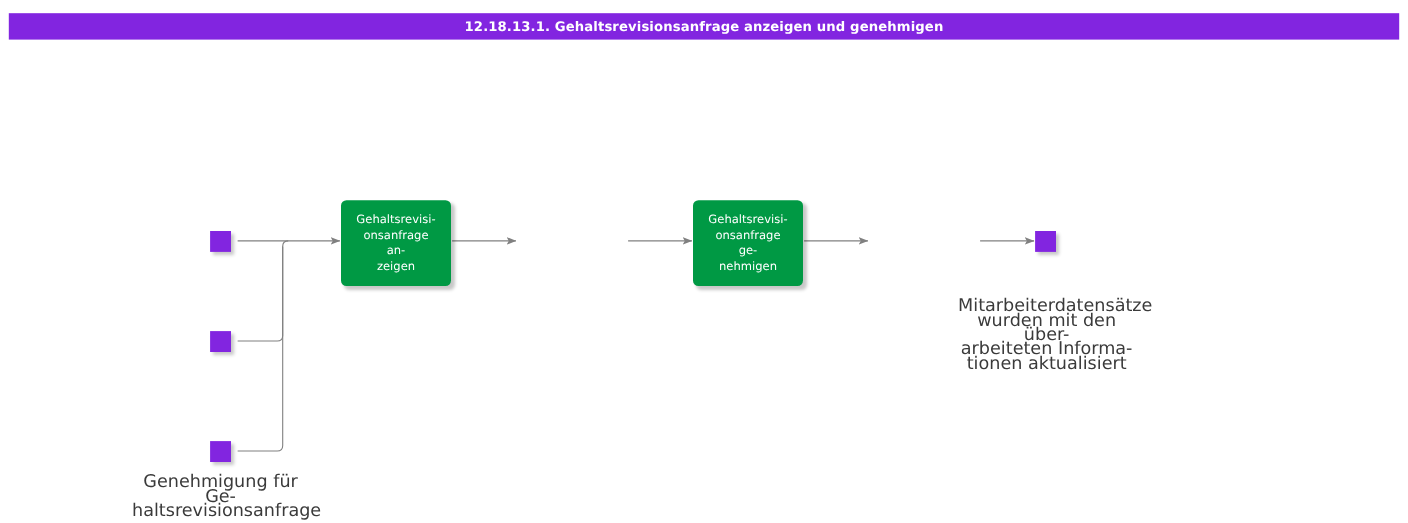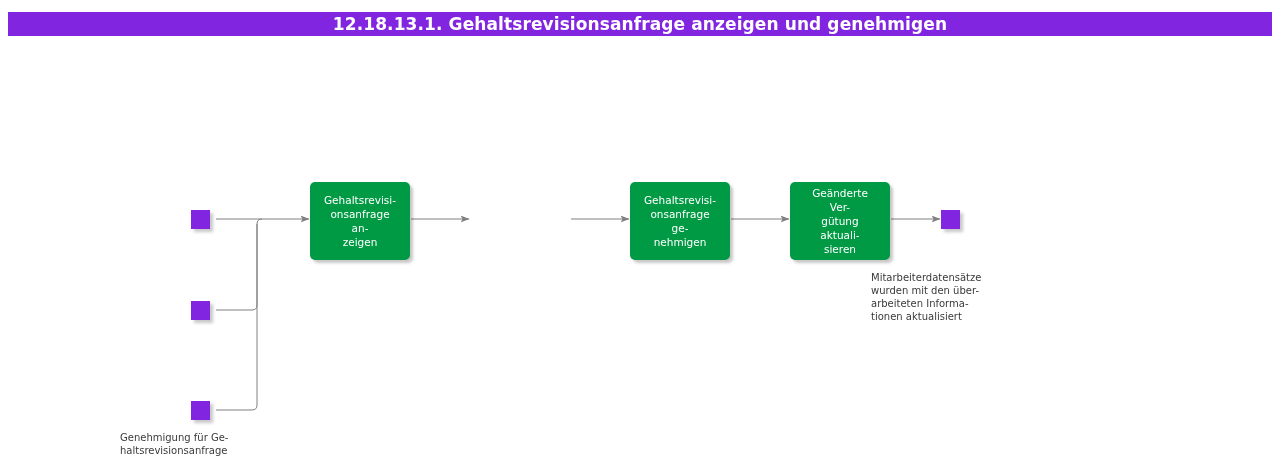"12.18.13.1. Gehaltsrevisionsanfrage" #title-bar .title-text { font-size: 17px -> 12px }
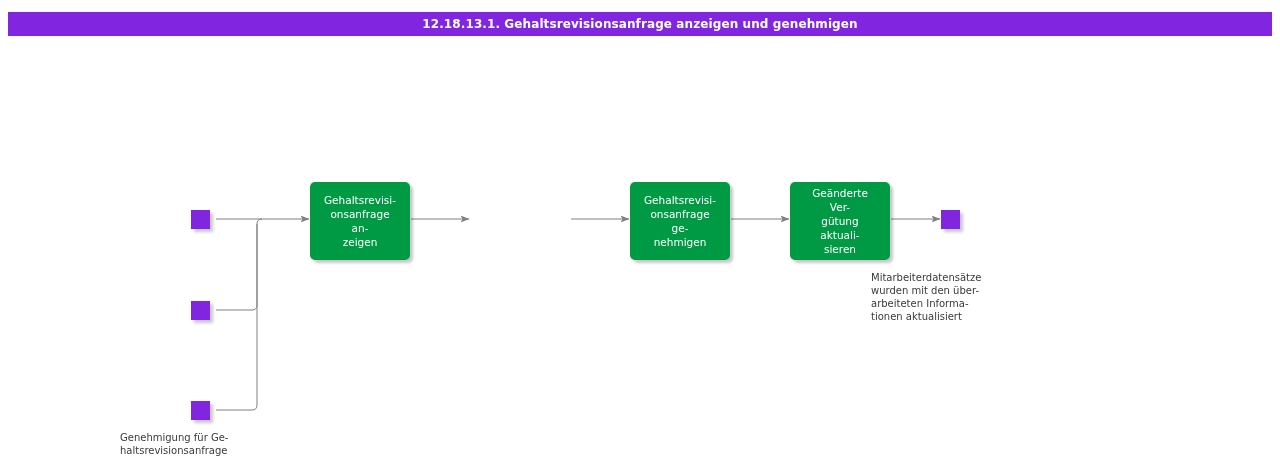"Geänderte Ver-" div.activity { html: <div> <span>Geänderte Ver- gütung aktuali- sieren</span> </div> -> none }
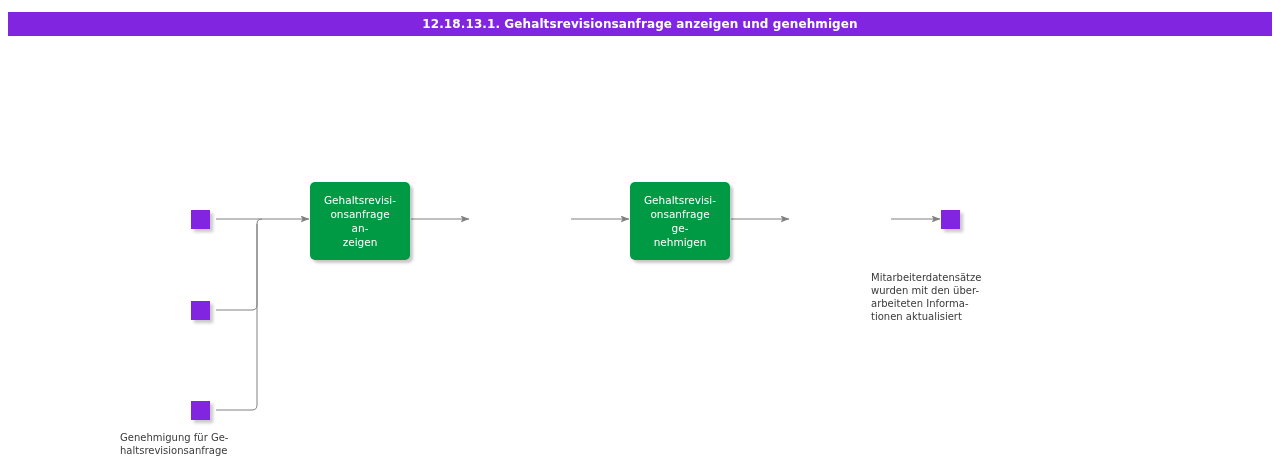"Mitarbeiterdatensätze" .node-label { font-size: 10px -> 16px; text-align: left -> center }
